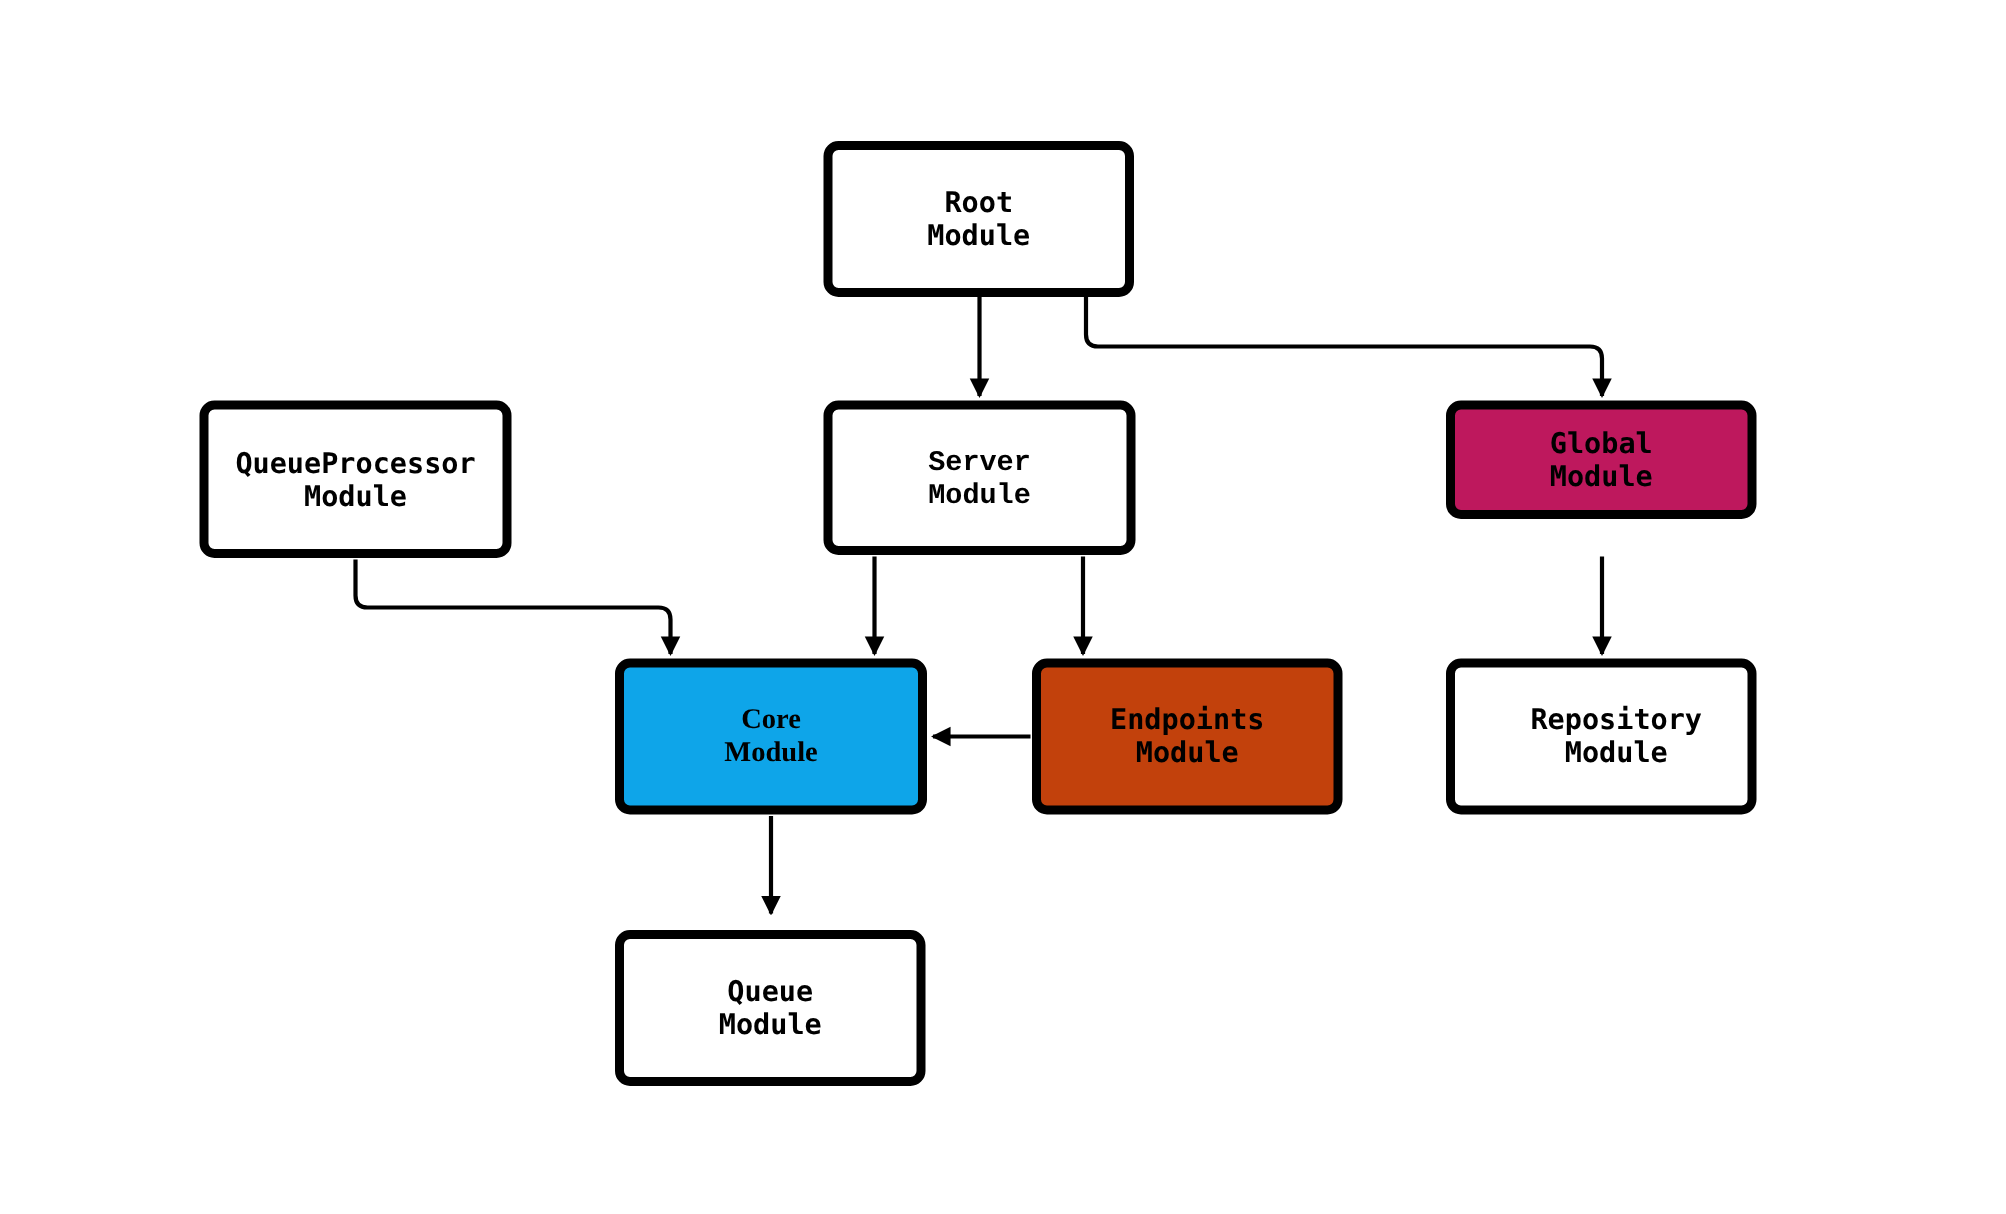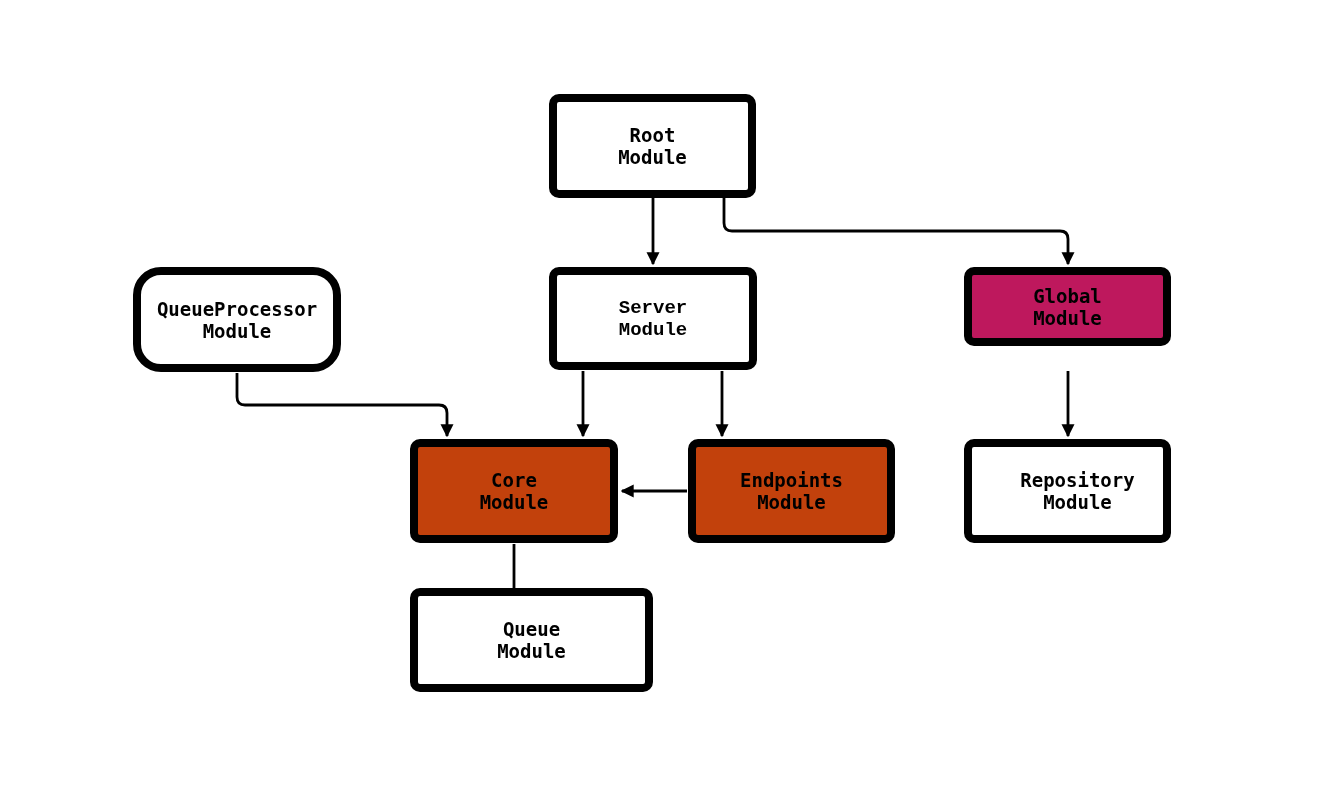"Root" .node { border: 8px solid #404040 -> 6px solid #404040 }
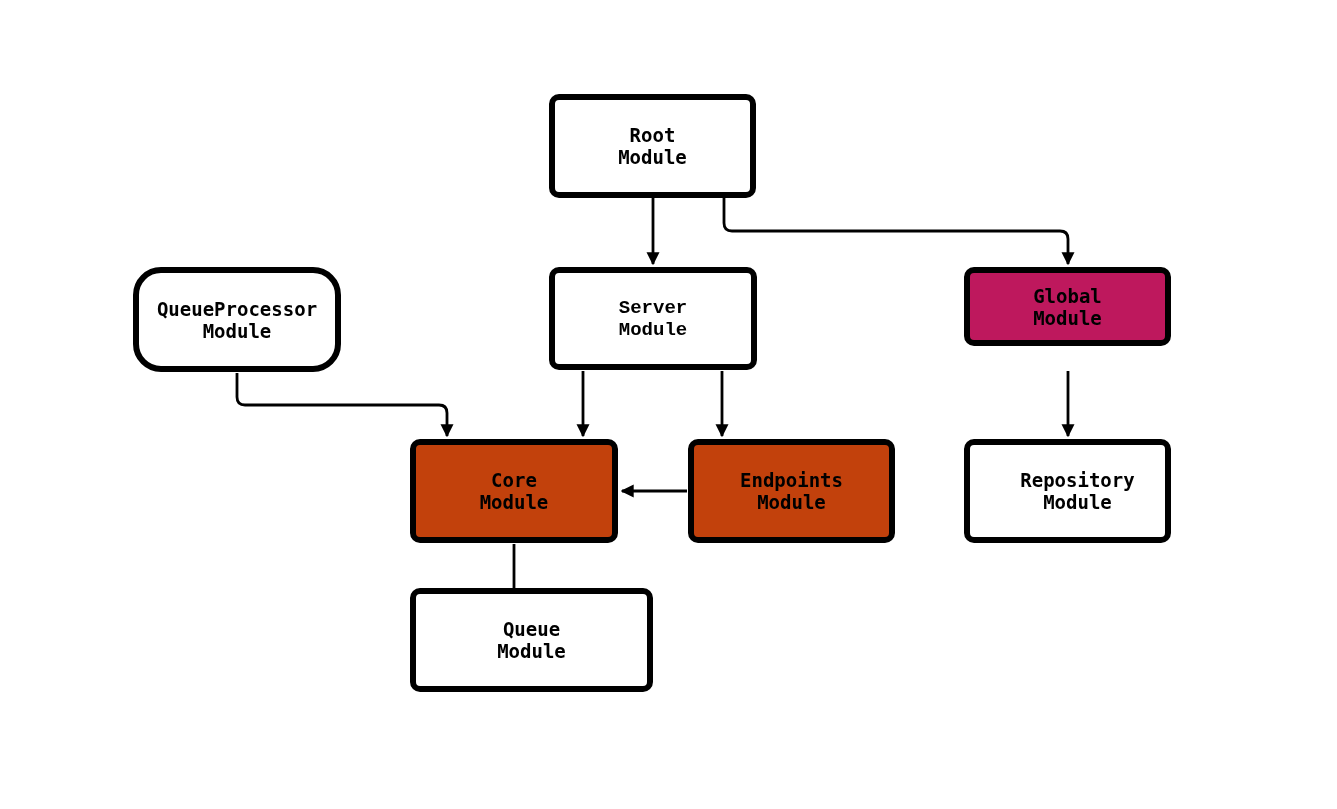"QueueProcessor" div.node { border-radius: 28px -> none }
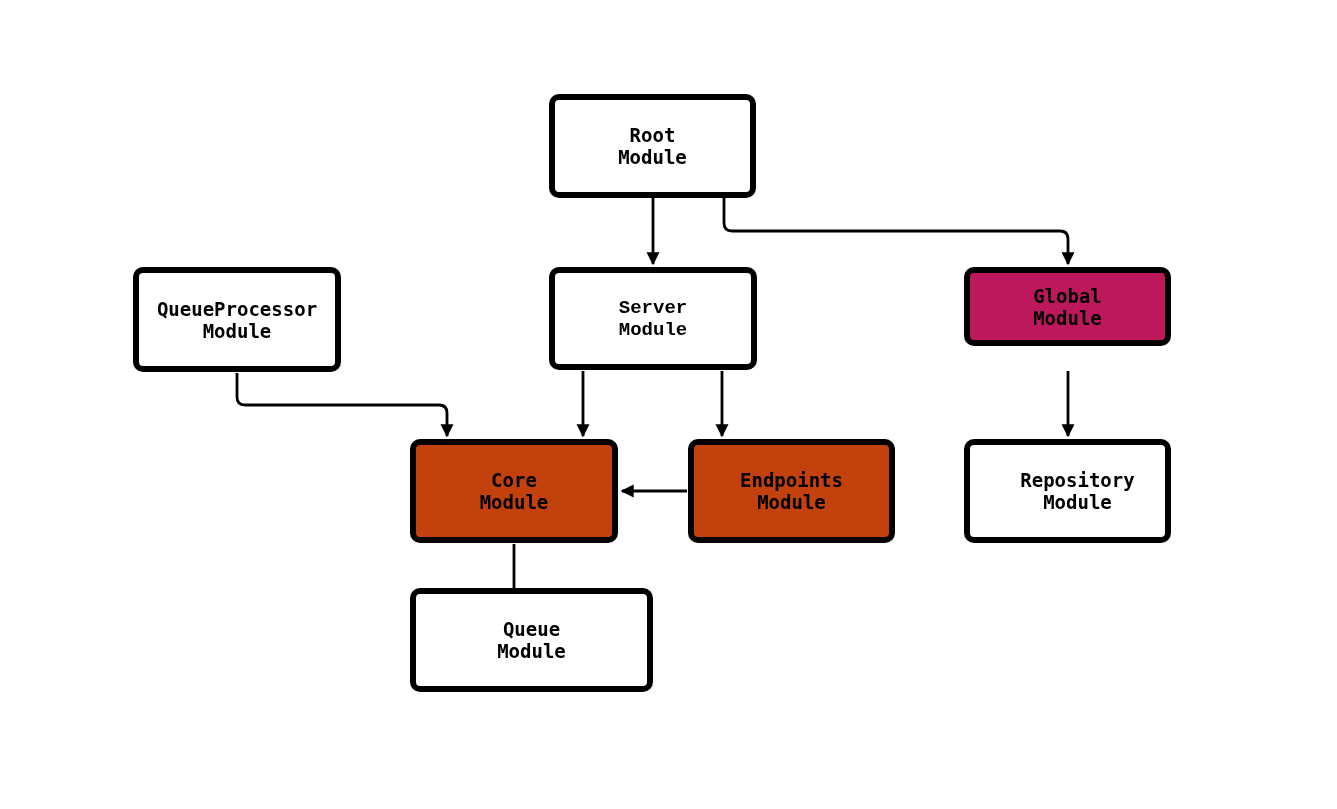"Core" div.node { background: #c2410c -> #0ea5e9; font-family: none -> Liberation Serif, serif }
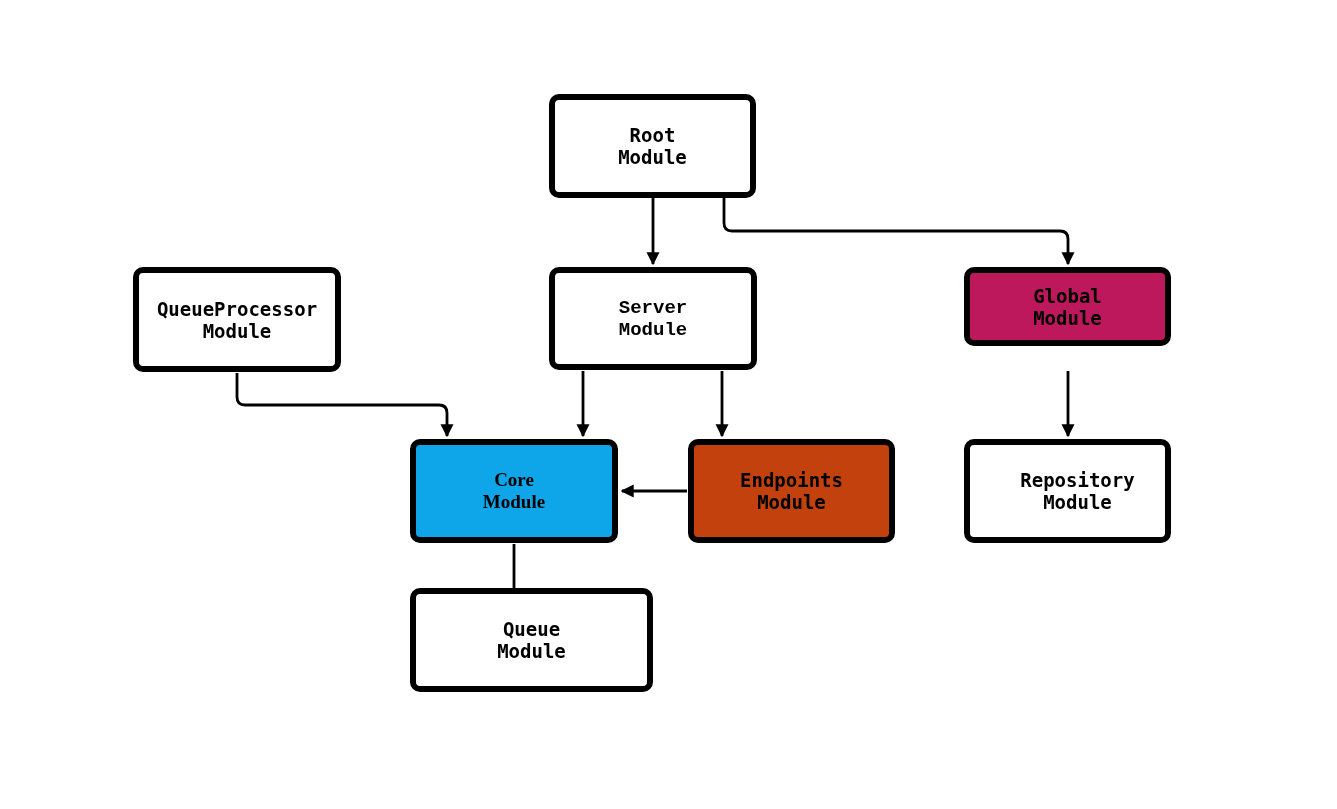"Queue" div.node { top: 588px -> 620px; width: 243px -> 207px }
